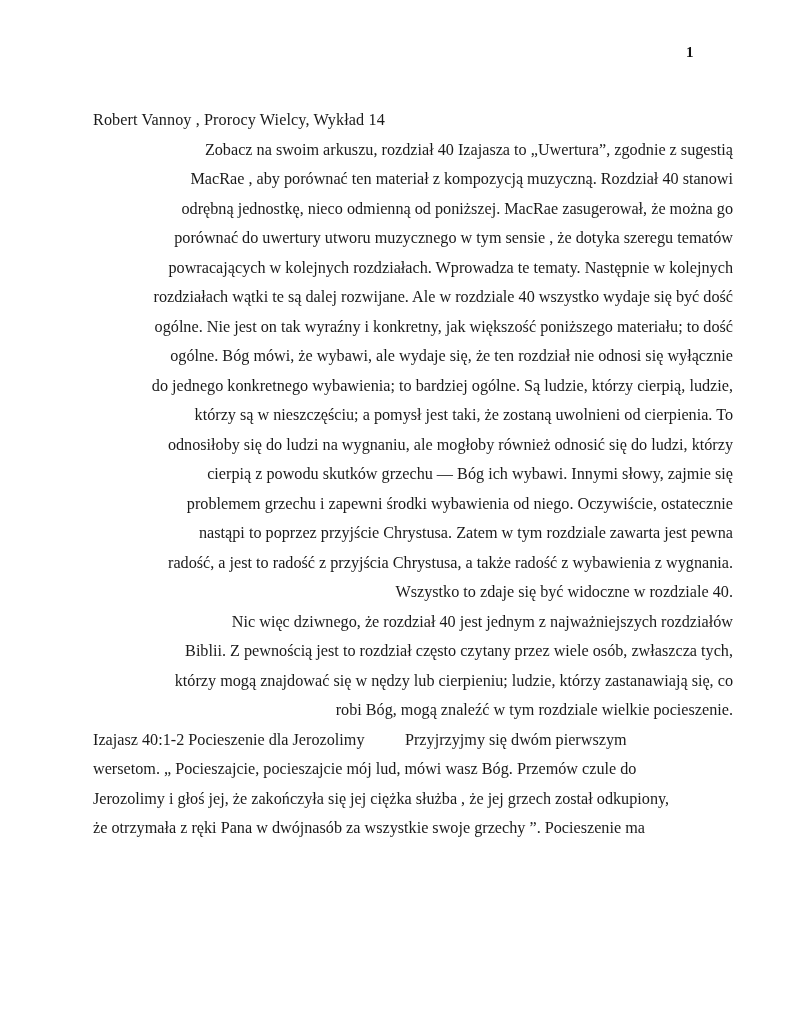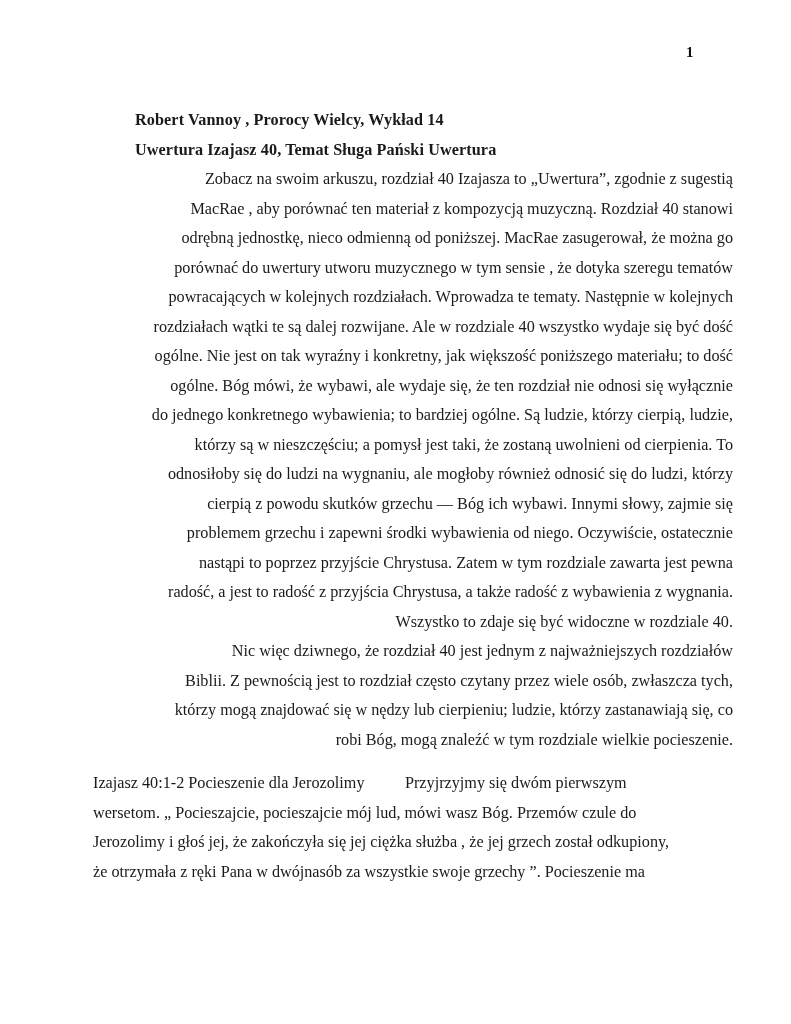"Robert Vannoy , Prorocy Wielcy," .hline.bold { font-weight: 700 -> 400; margin-left: 42px -> none }
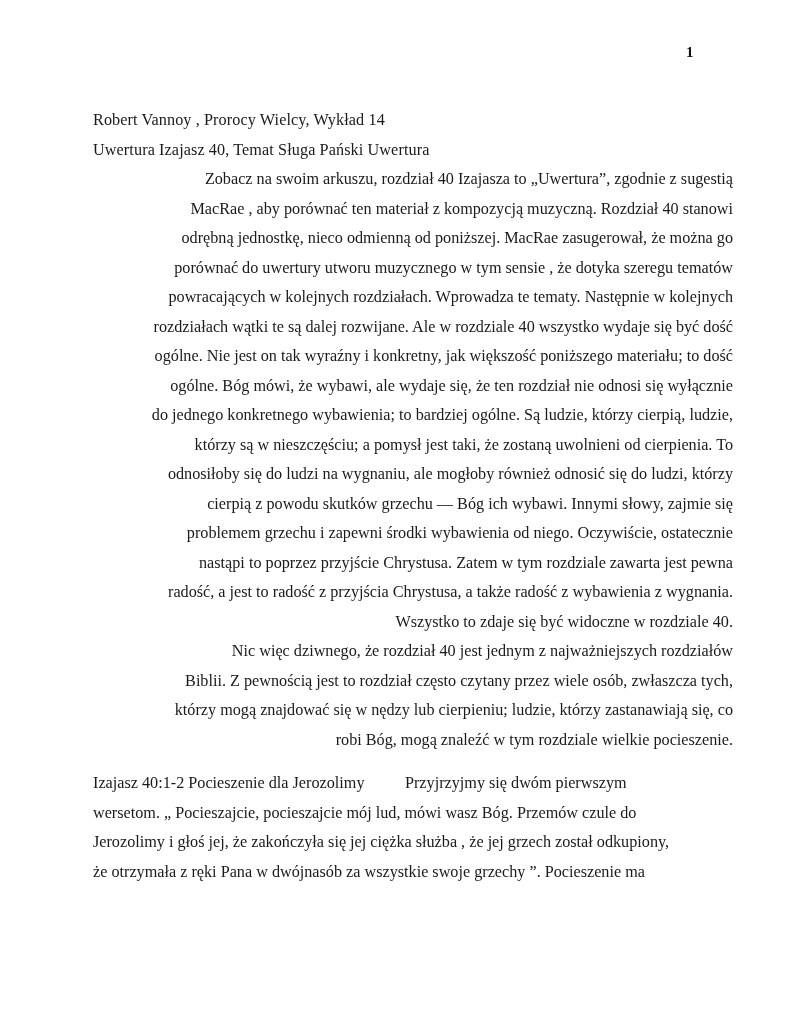"Uwertura Izajasz 40, Temat Sługa" div.hline { html: <div>Uwertura Izajasz 40, Temat Sługa Pański Uwertura</div> -> none }
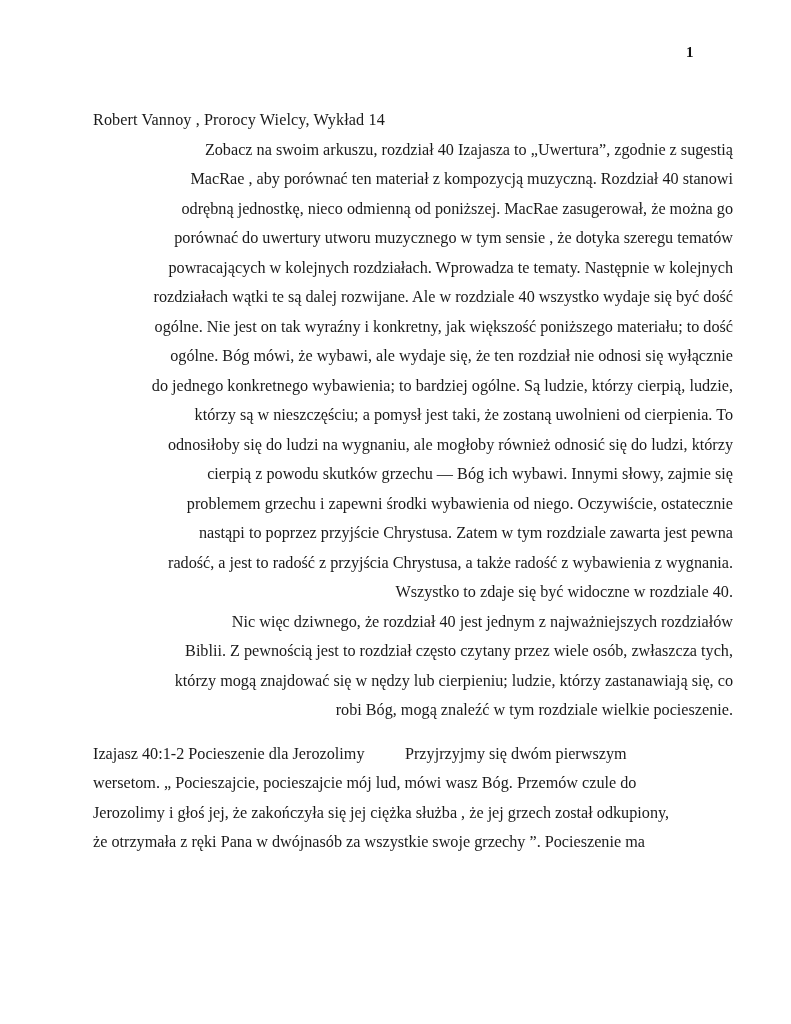"Izajasz 40:1-2 Pocieszenie dla" .para.section-gap { margin-top: 14px -> none }
